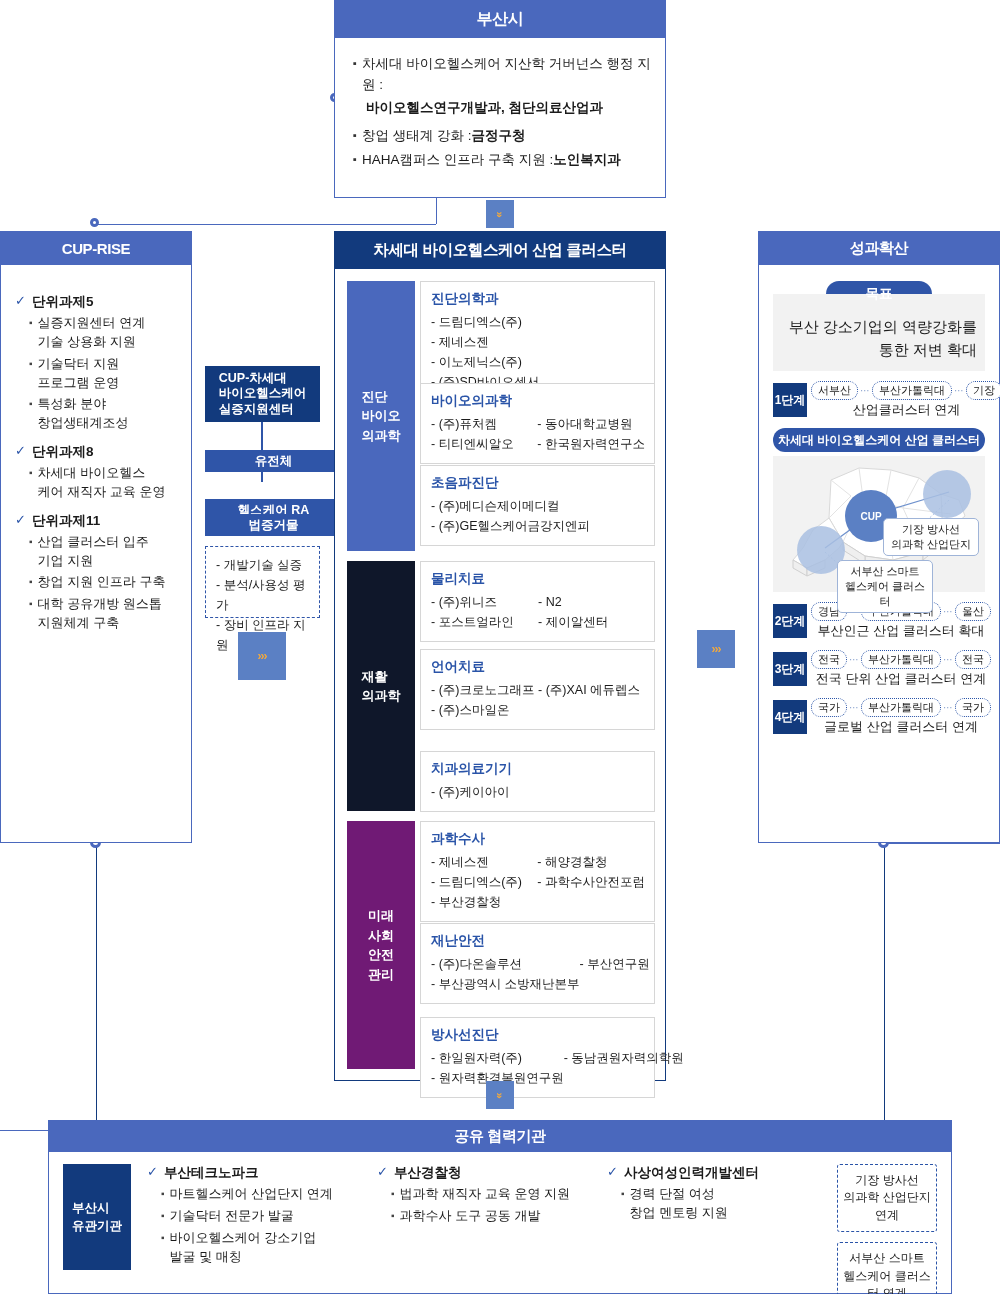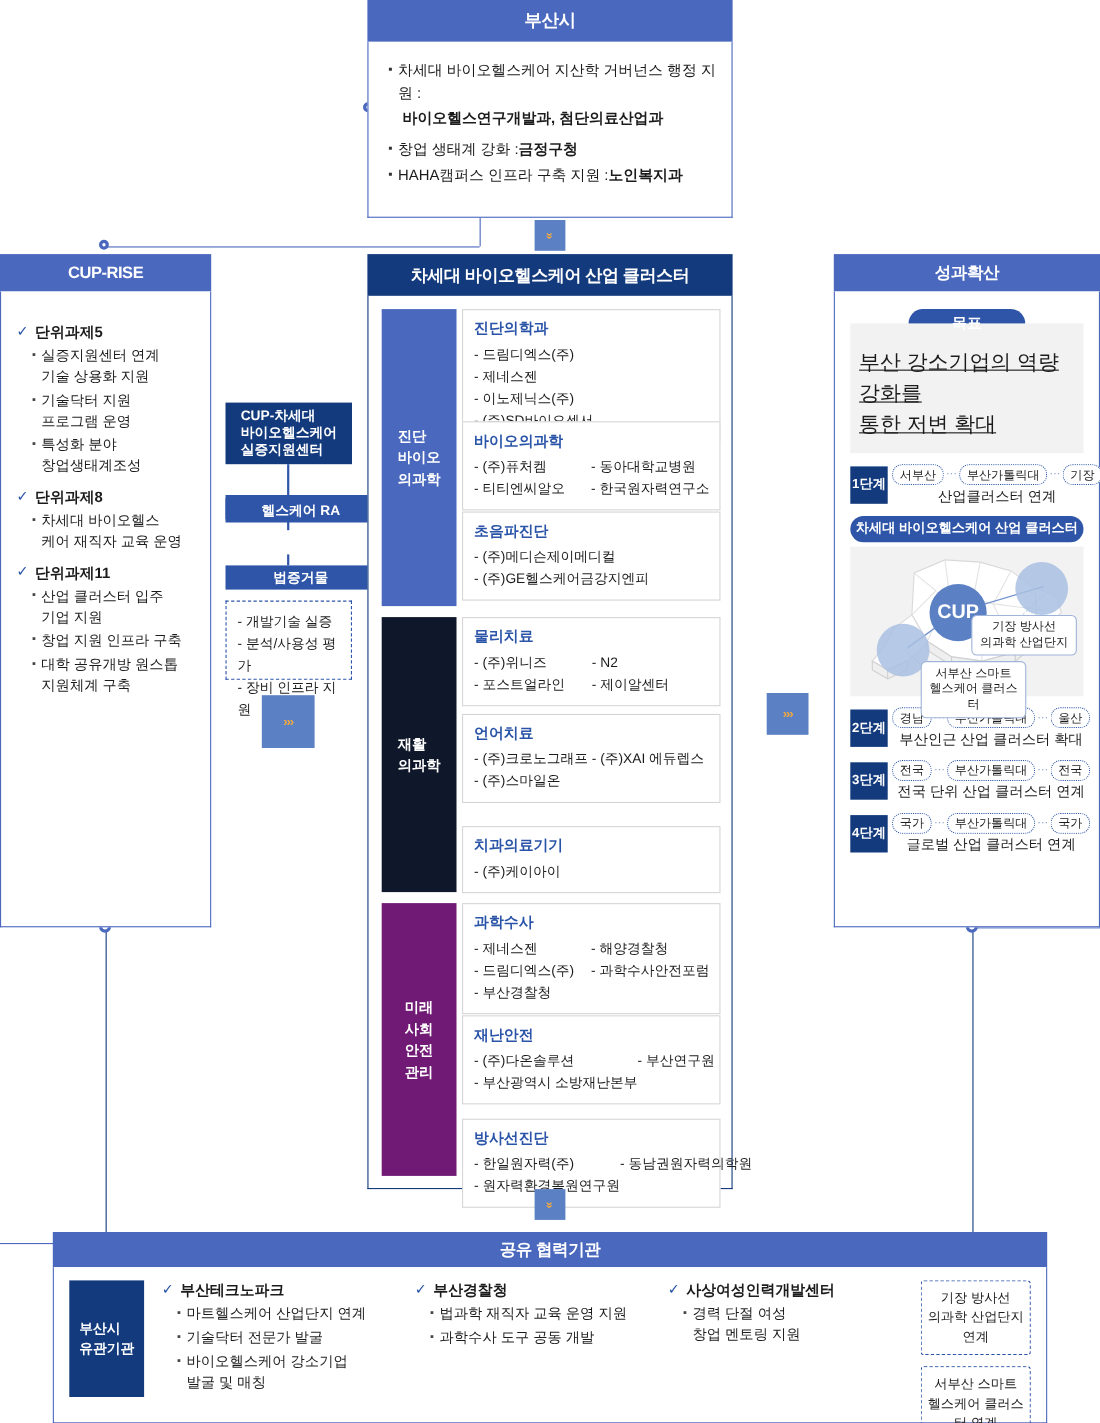"부산 강소기업의 역량강화를" #goal-box { font-size: 19px -> 15px; text-align: left -> right; text-decoration: underline -> none }
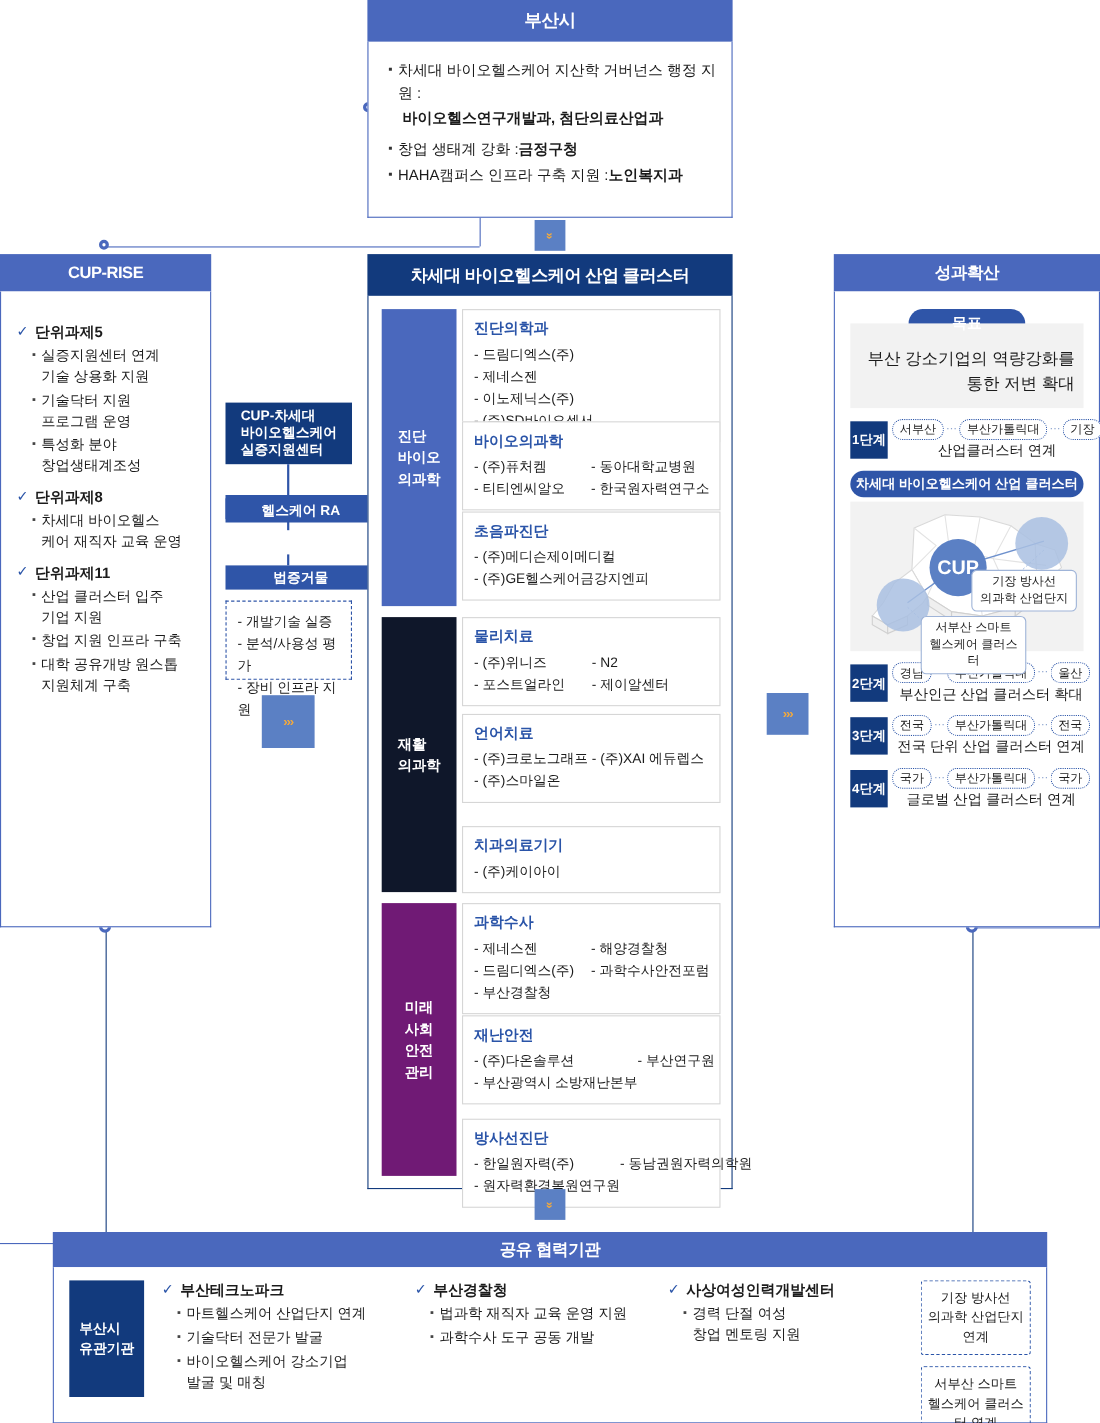"헬스케어 RA" #lab2 { top: 453px -> 499px }
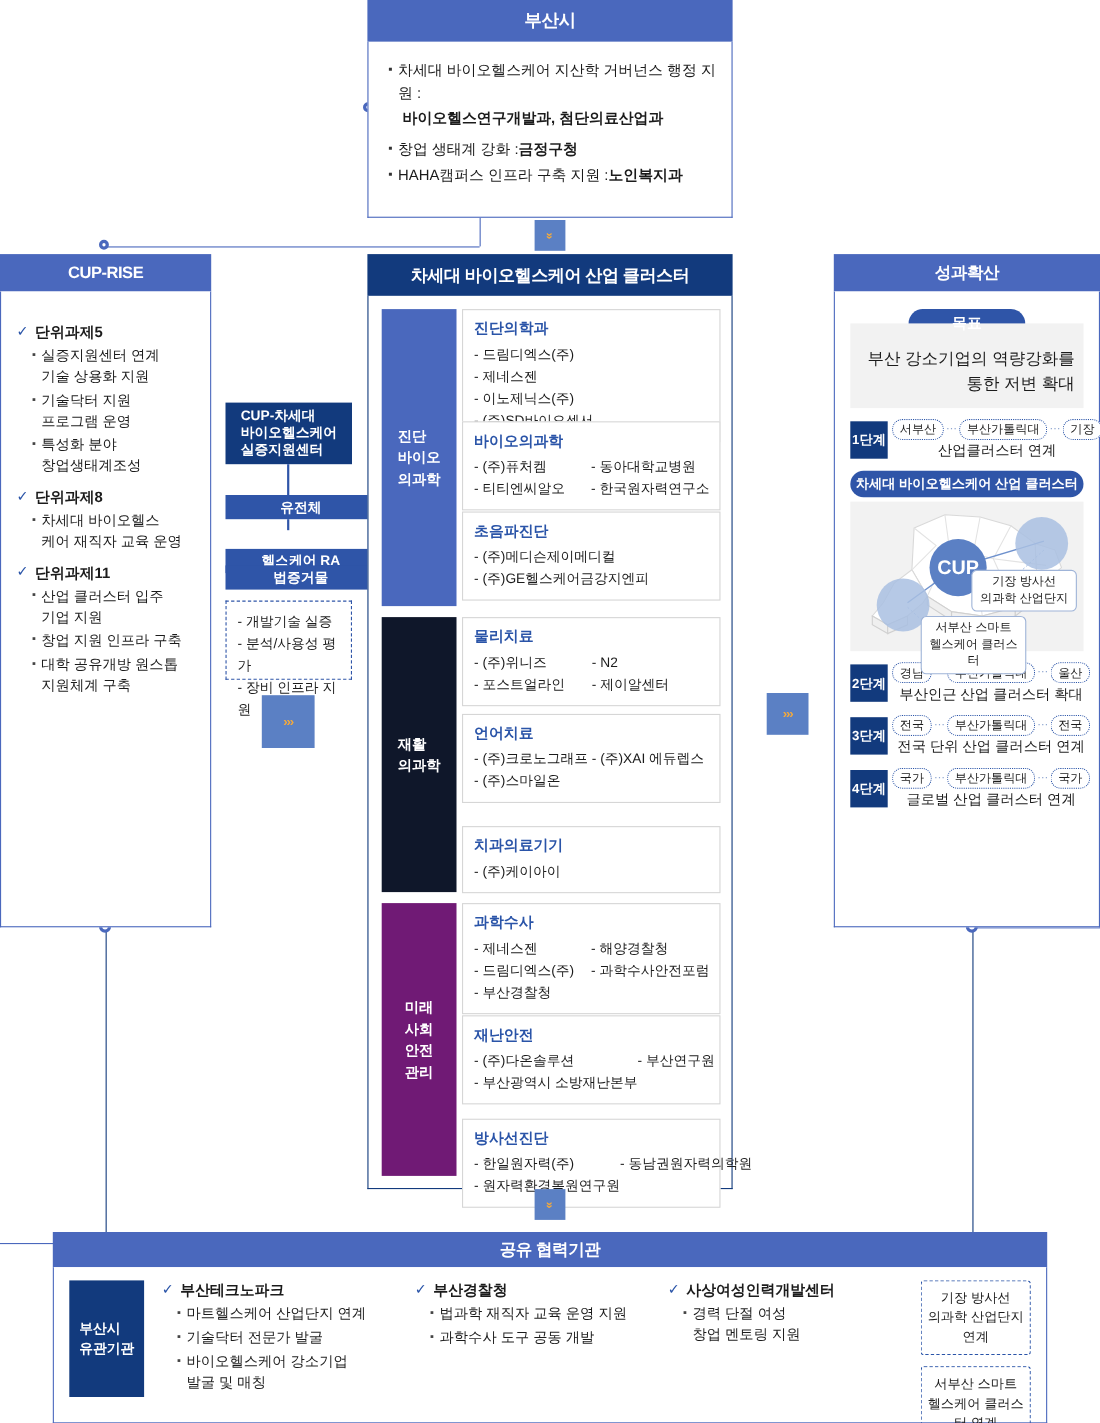"CUP" #map-cup { font-size: 18px -> 10px }
